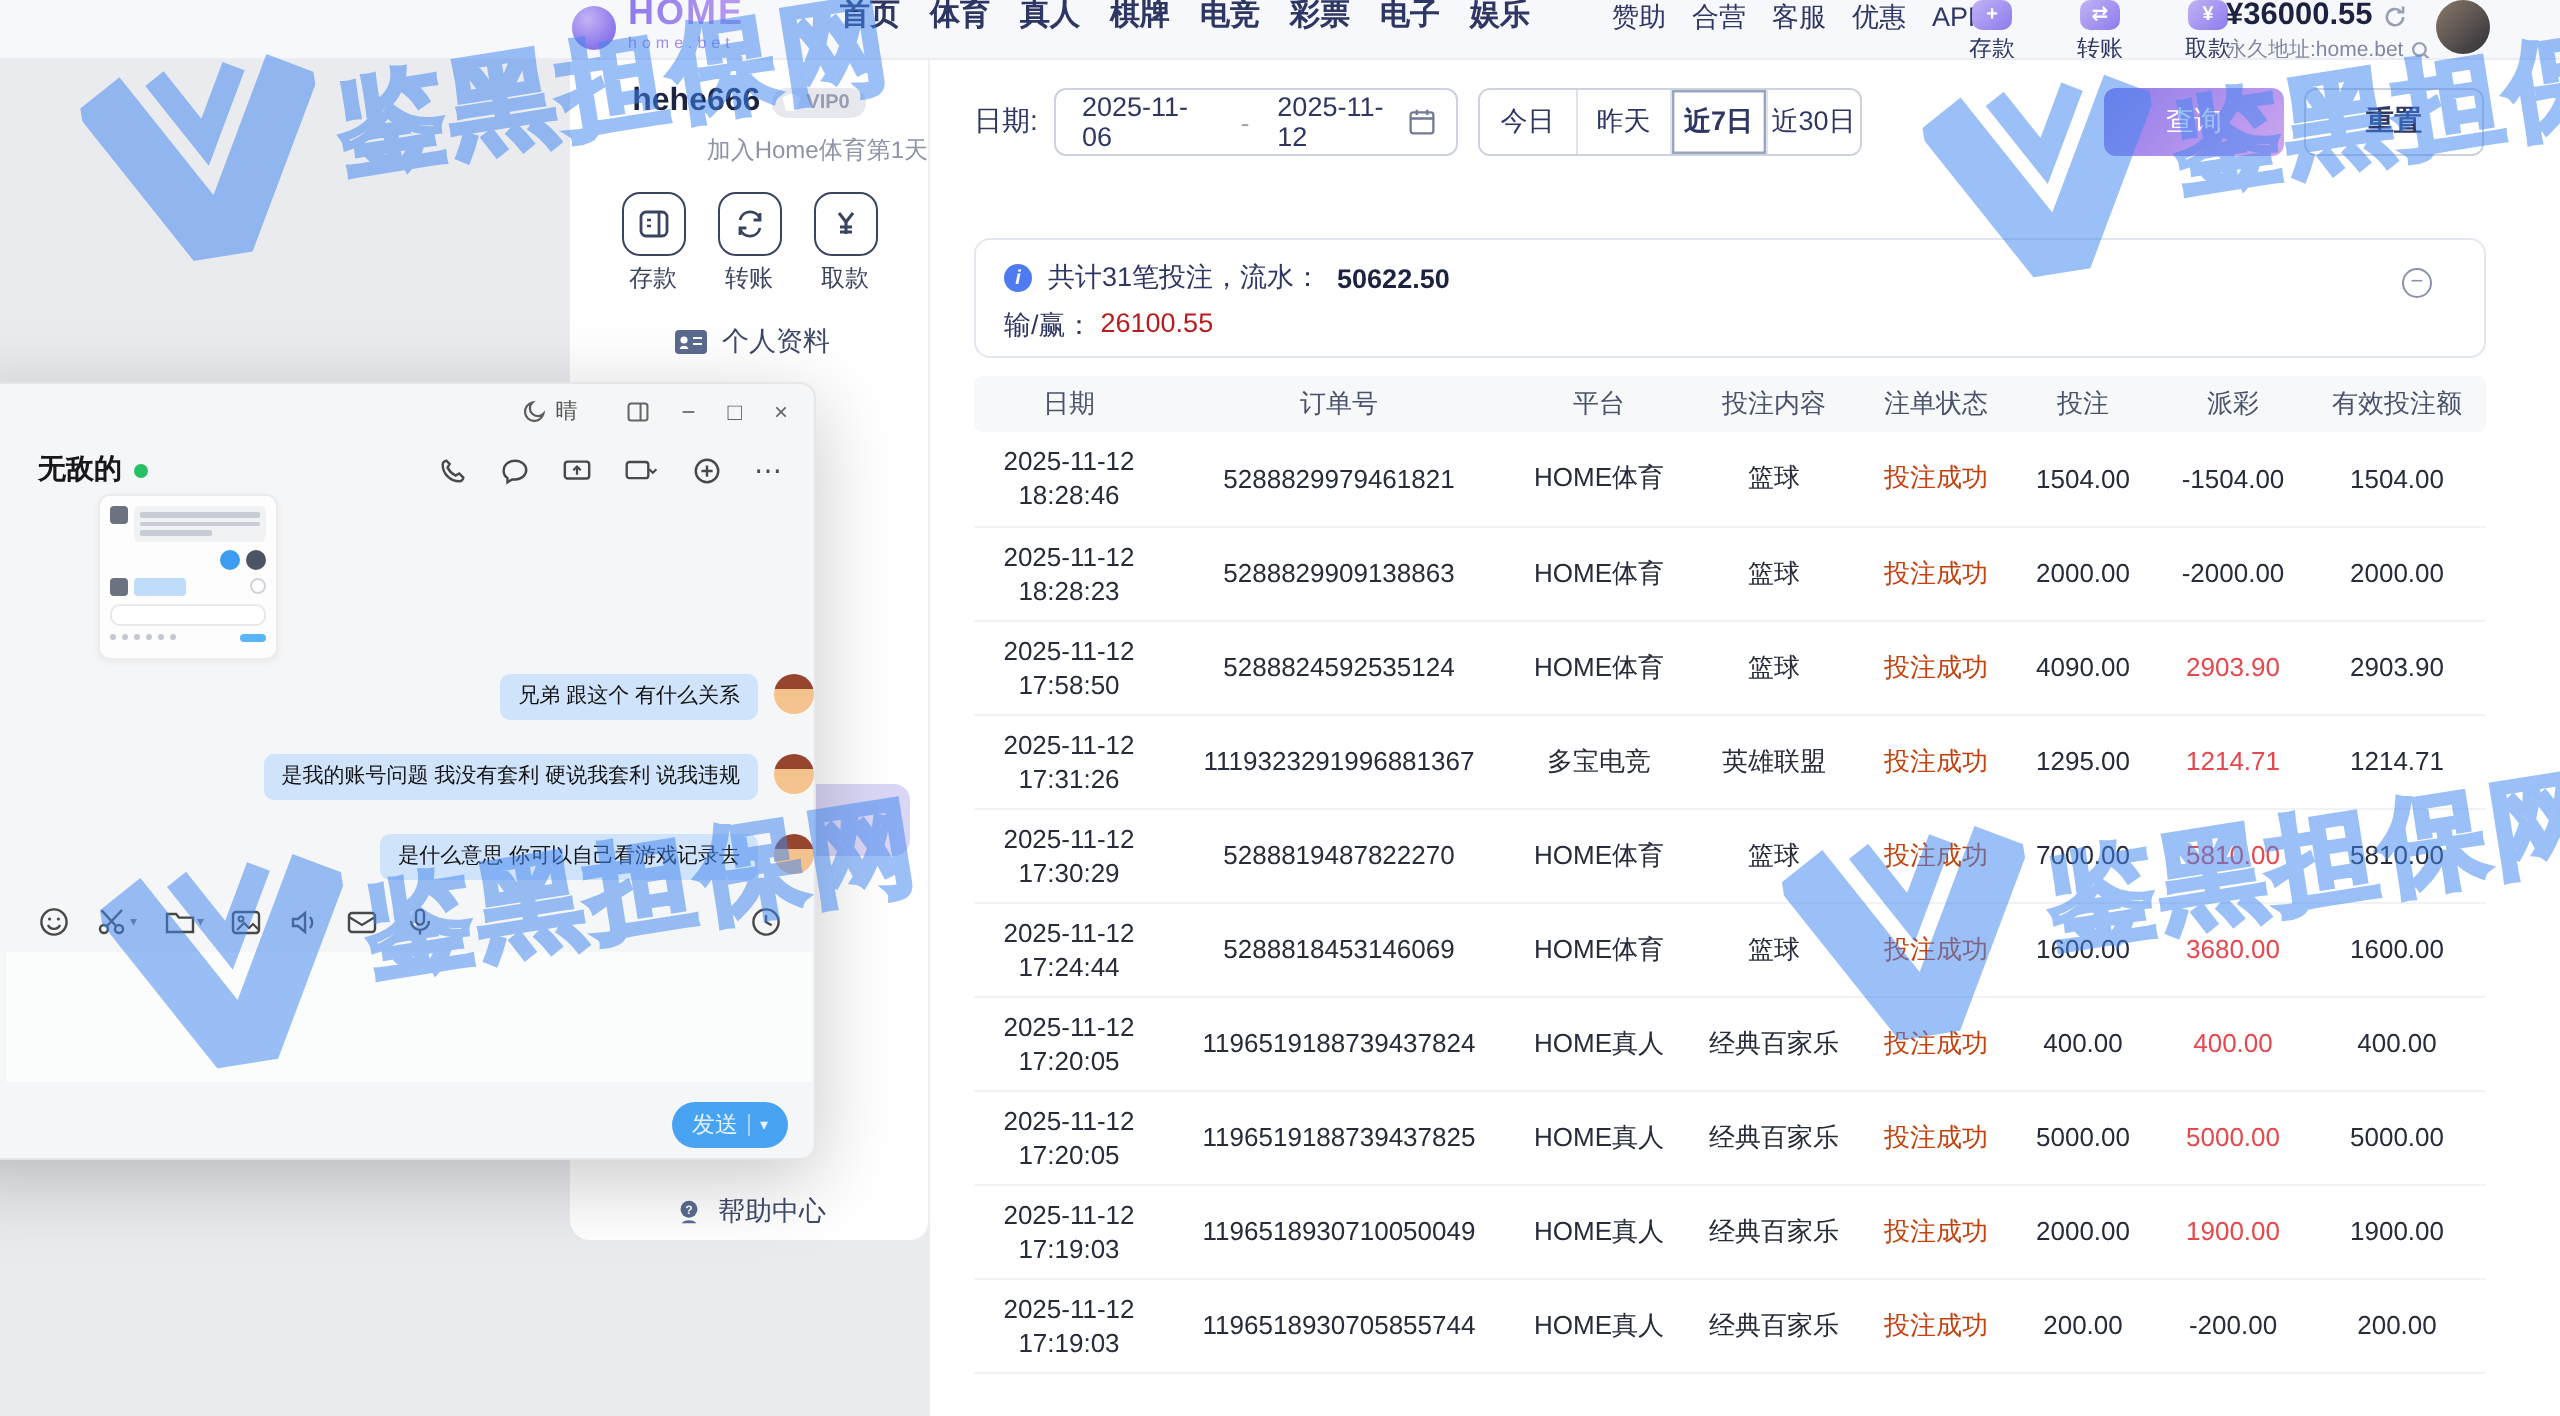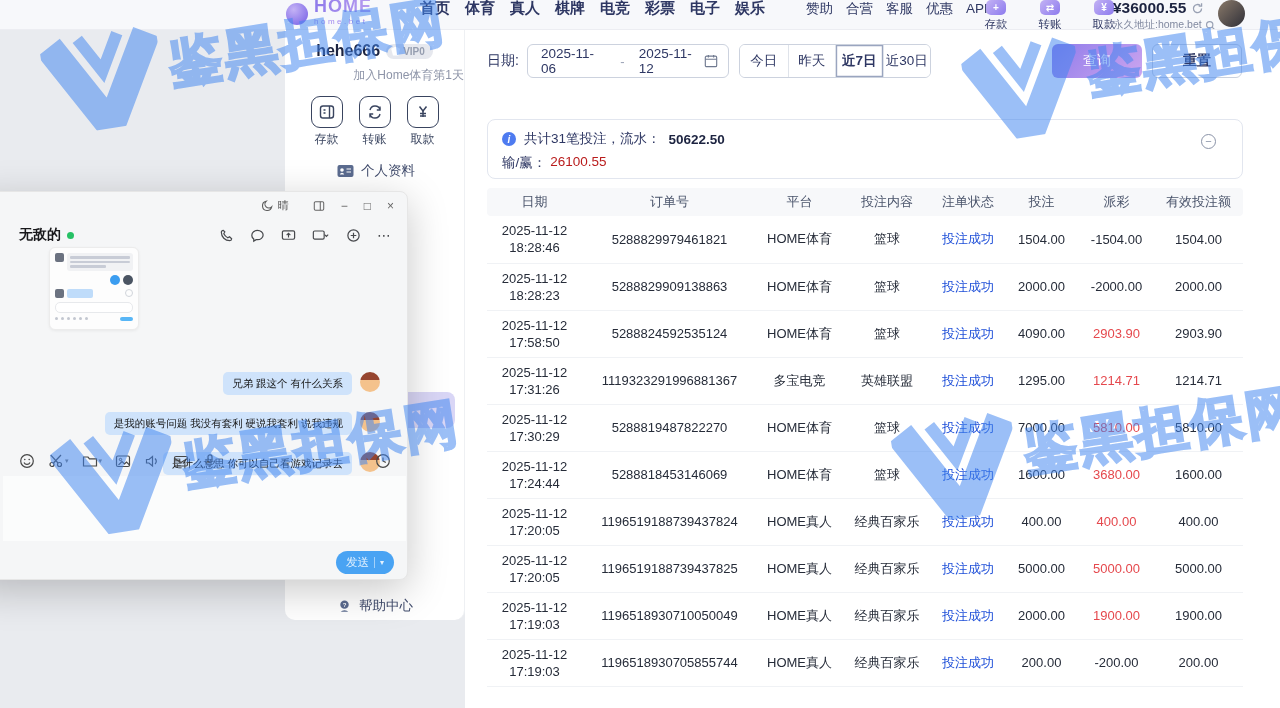"投注成功" td.td-status { color: #1d4ed8 -> #c2410c }
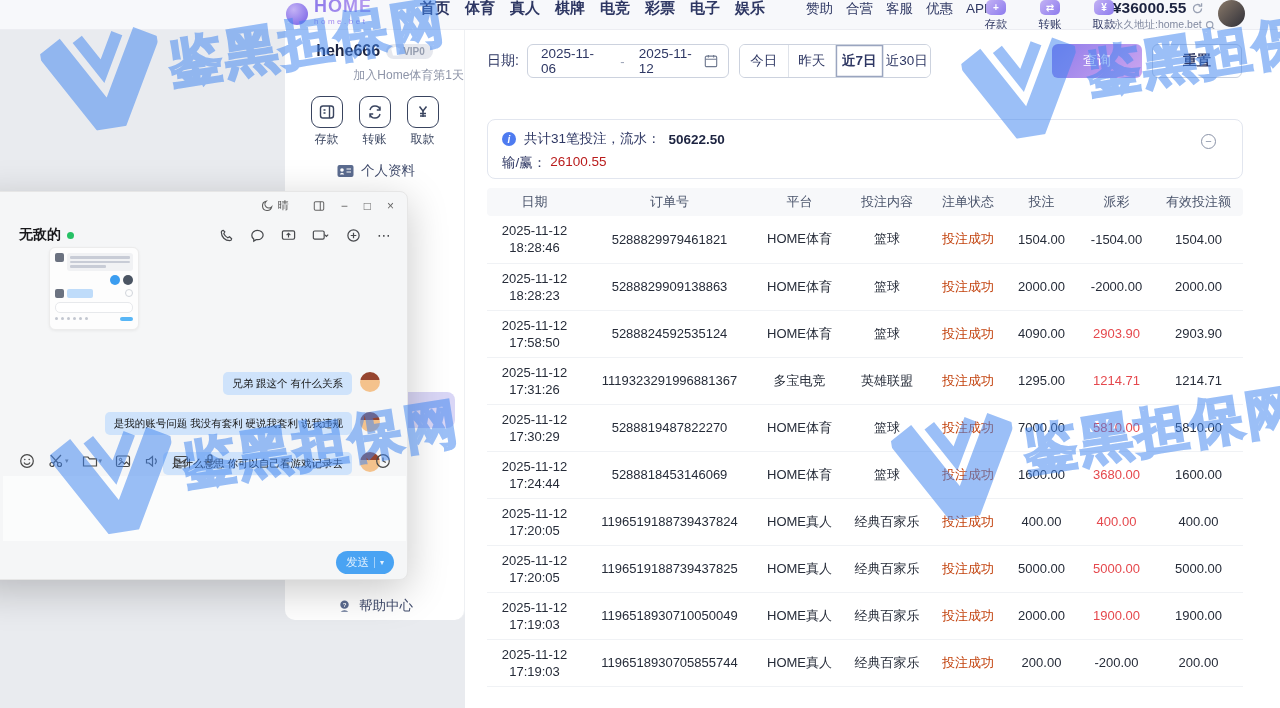"兄弟 跟这个 有什么关系" .sent-msgs { margin-top: 35px -> none; right: 27px -> 0 }
